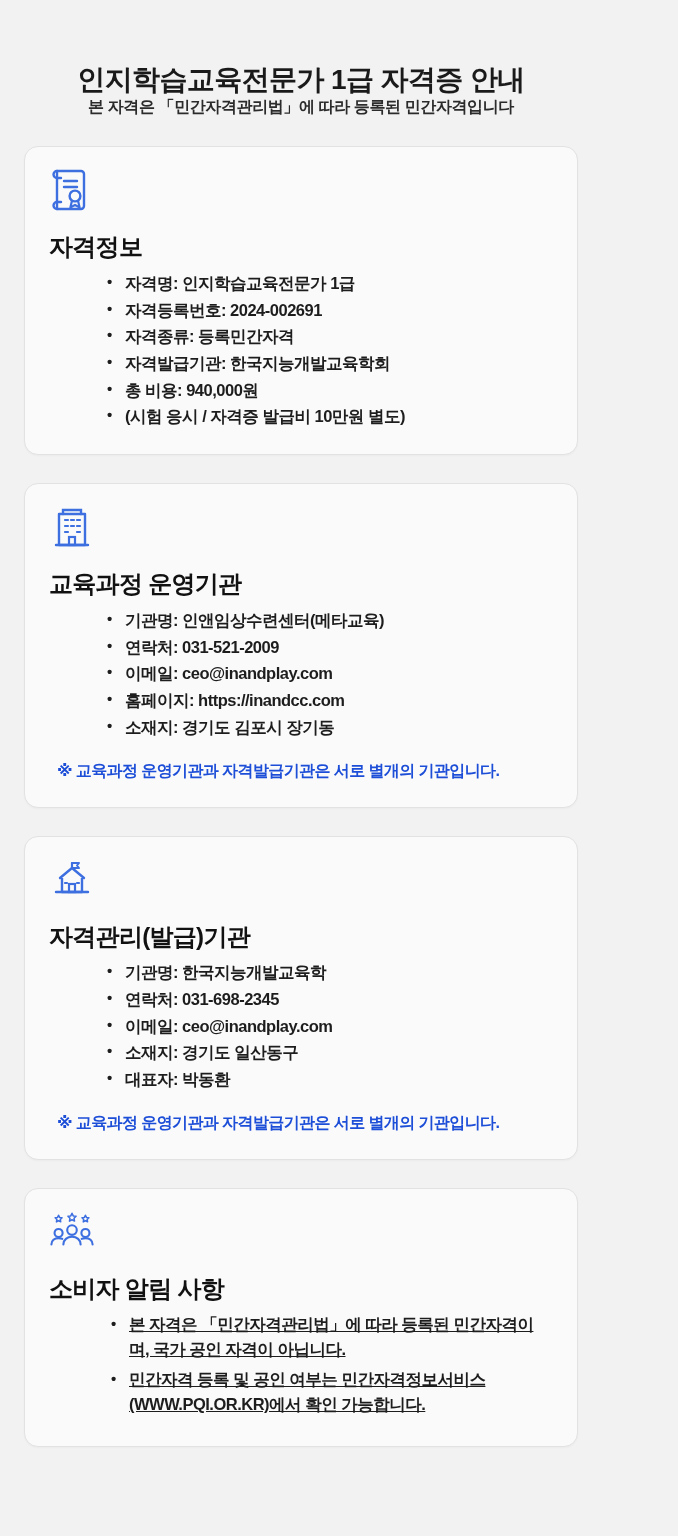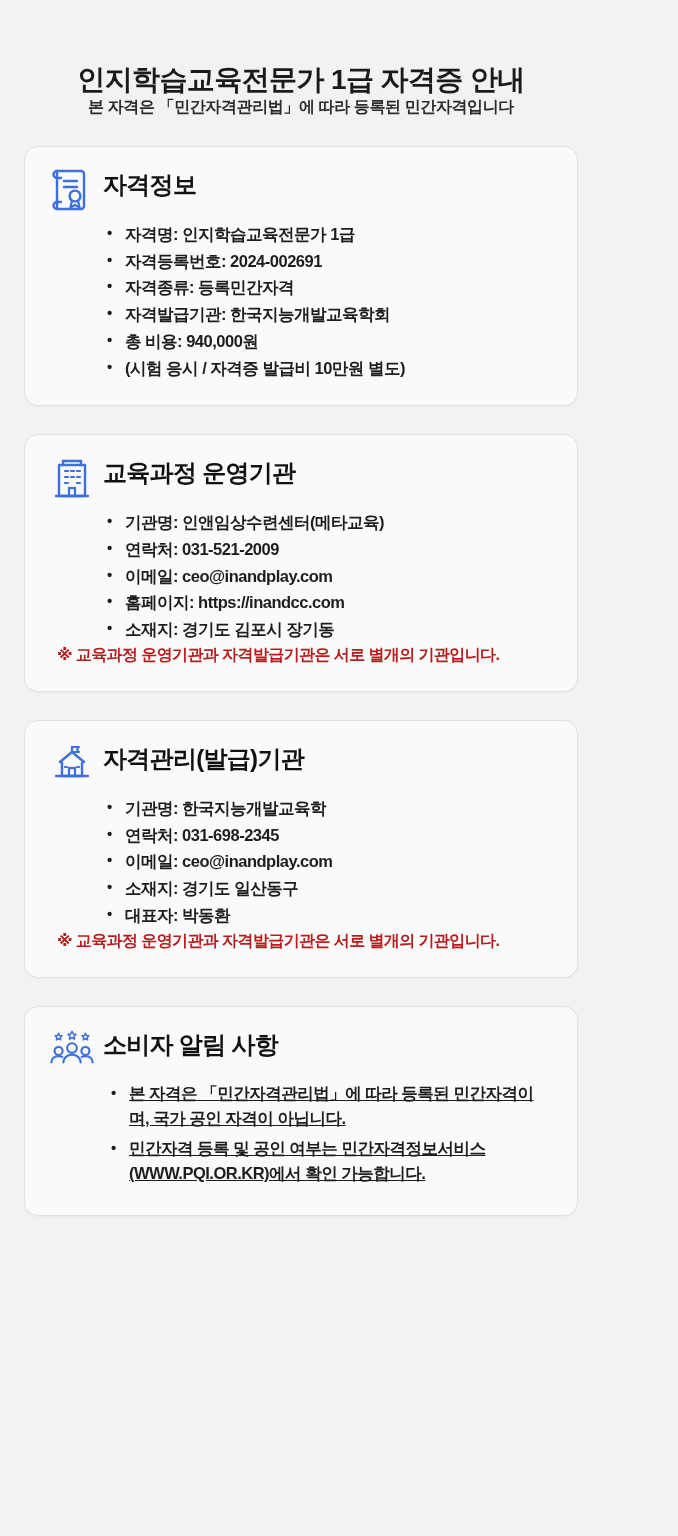"자격정보" .card-head { flex-direction: none -> column; gap: 8px -> 18px }
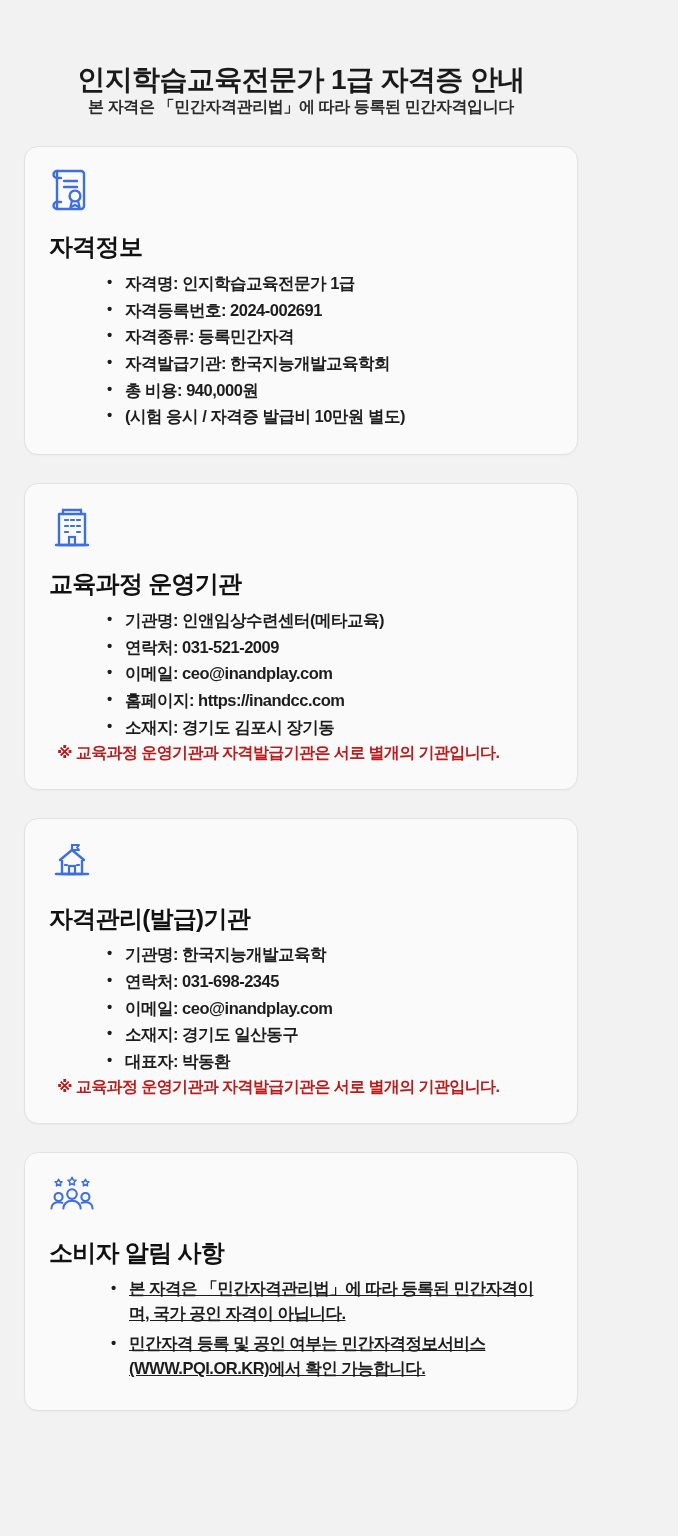"※ 교육과정 운영기관과 자격발급기관은 서로" .note { color: #b91c1c -> #1d4ed8; margin-top: none -> 18px }
